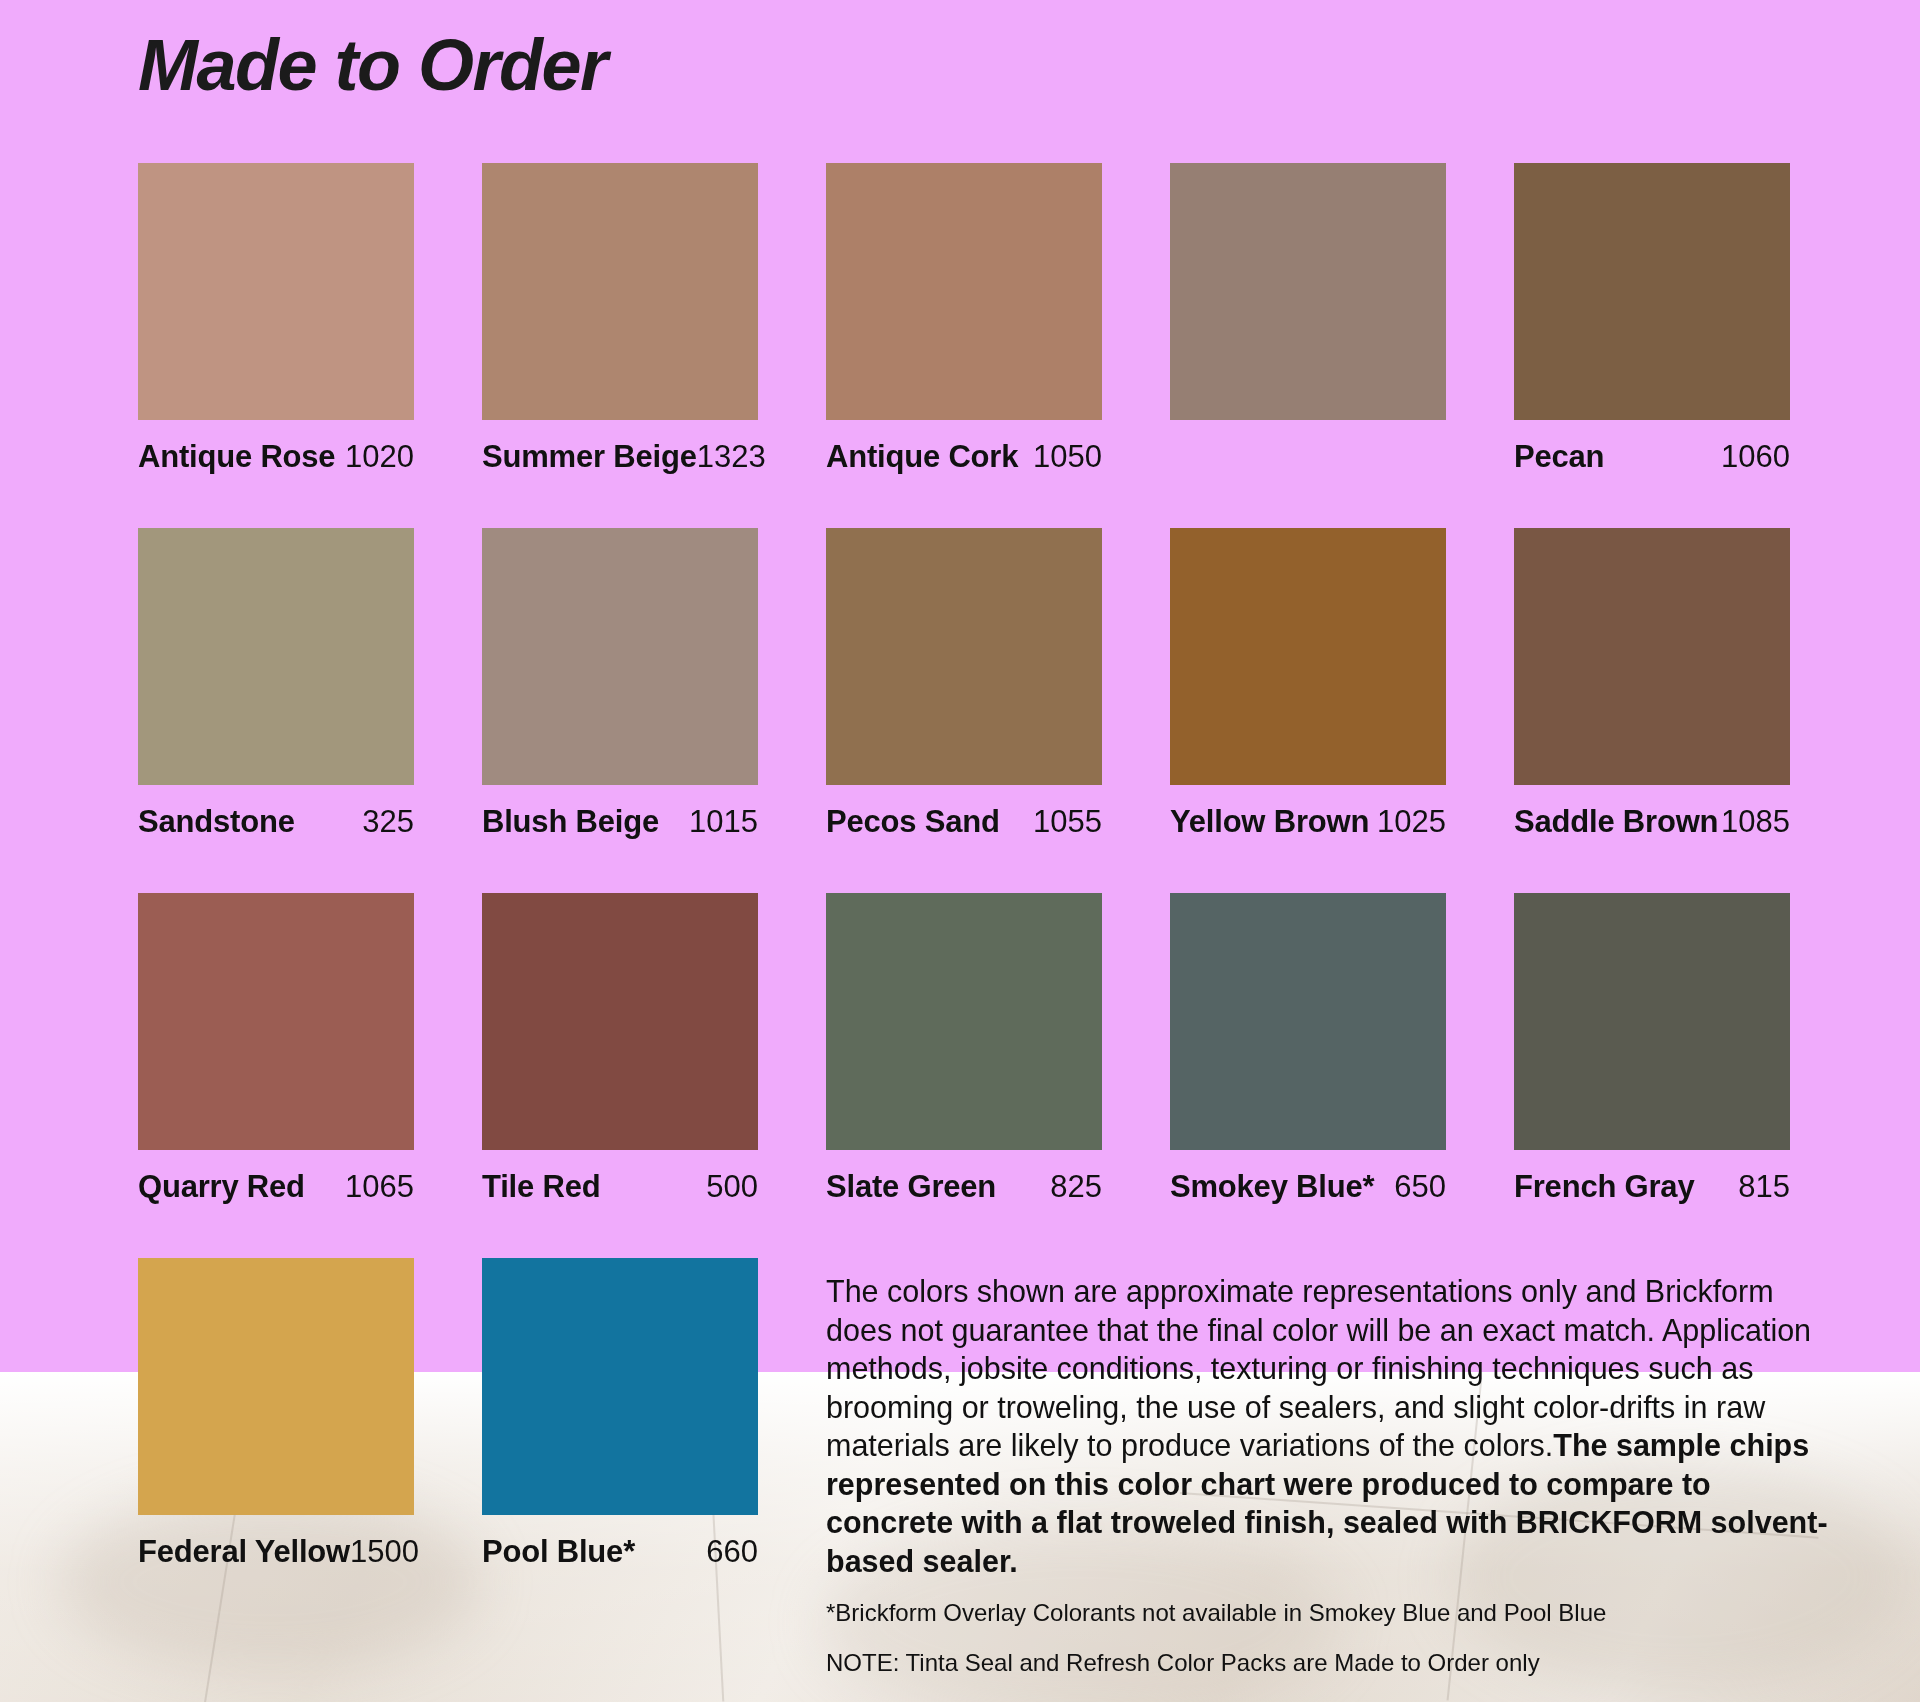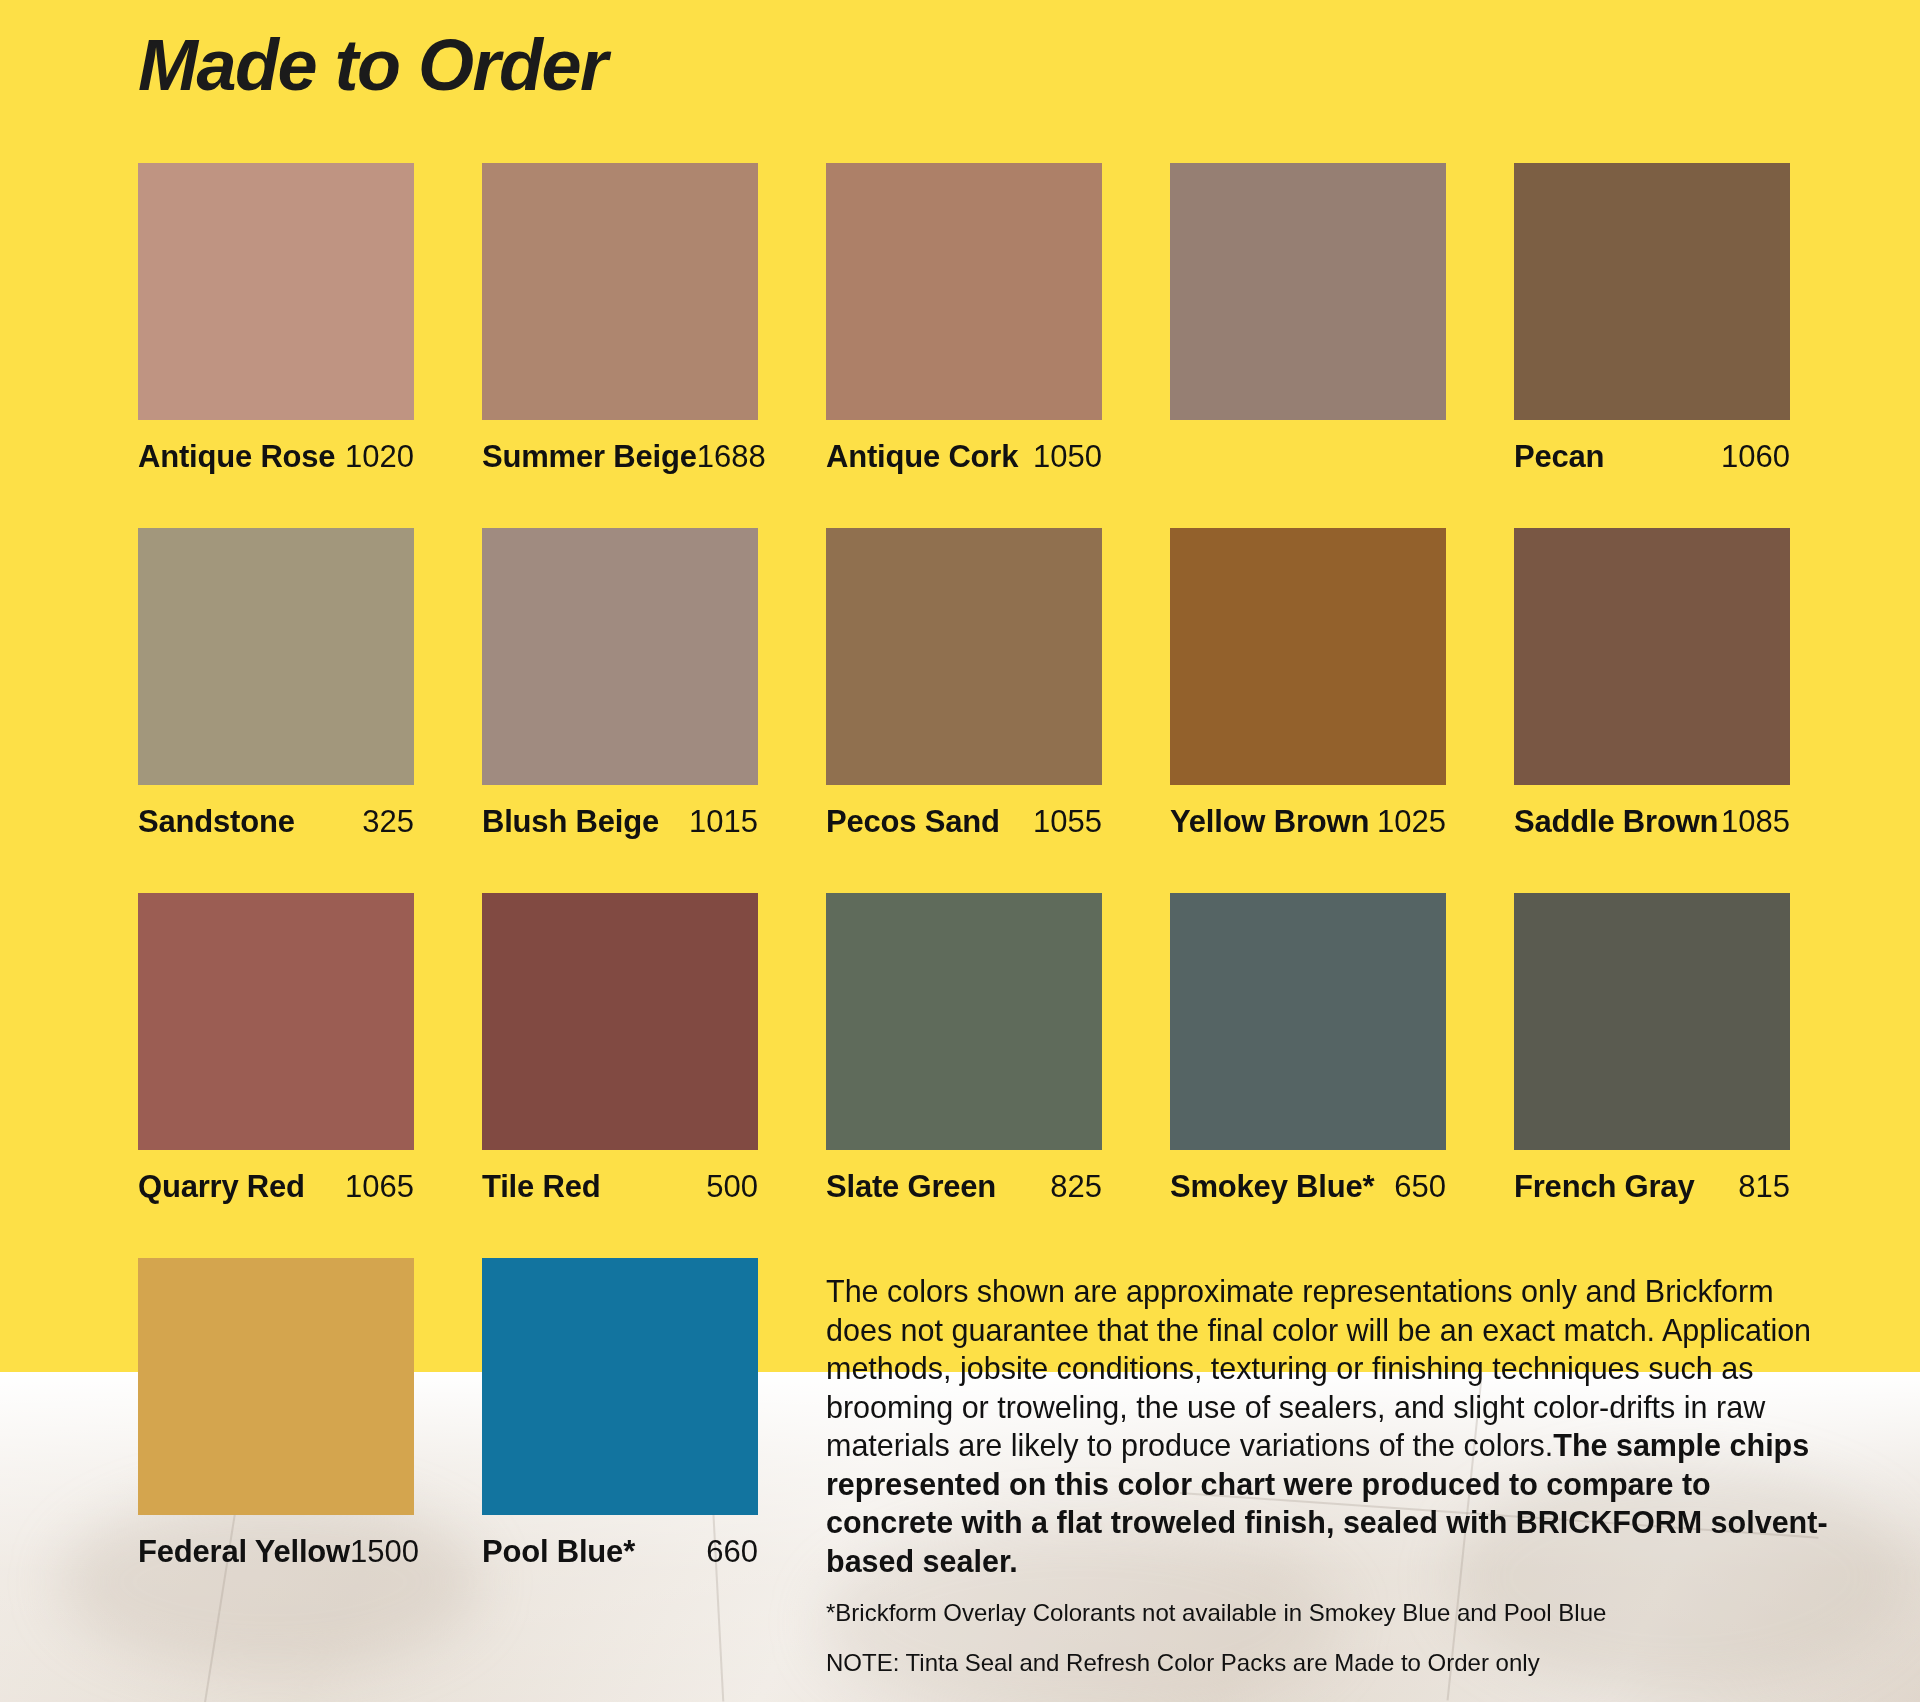"Made to Order" #page { background: #fde047 -> #f0abfc }
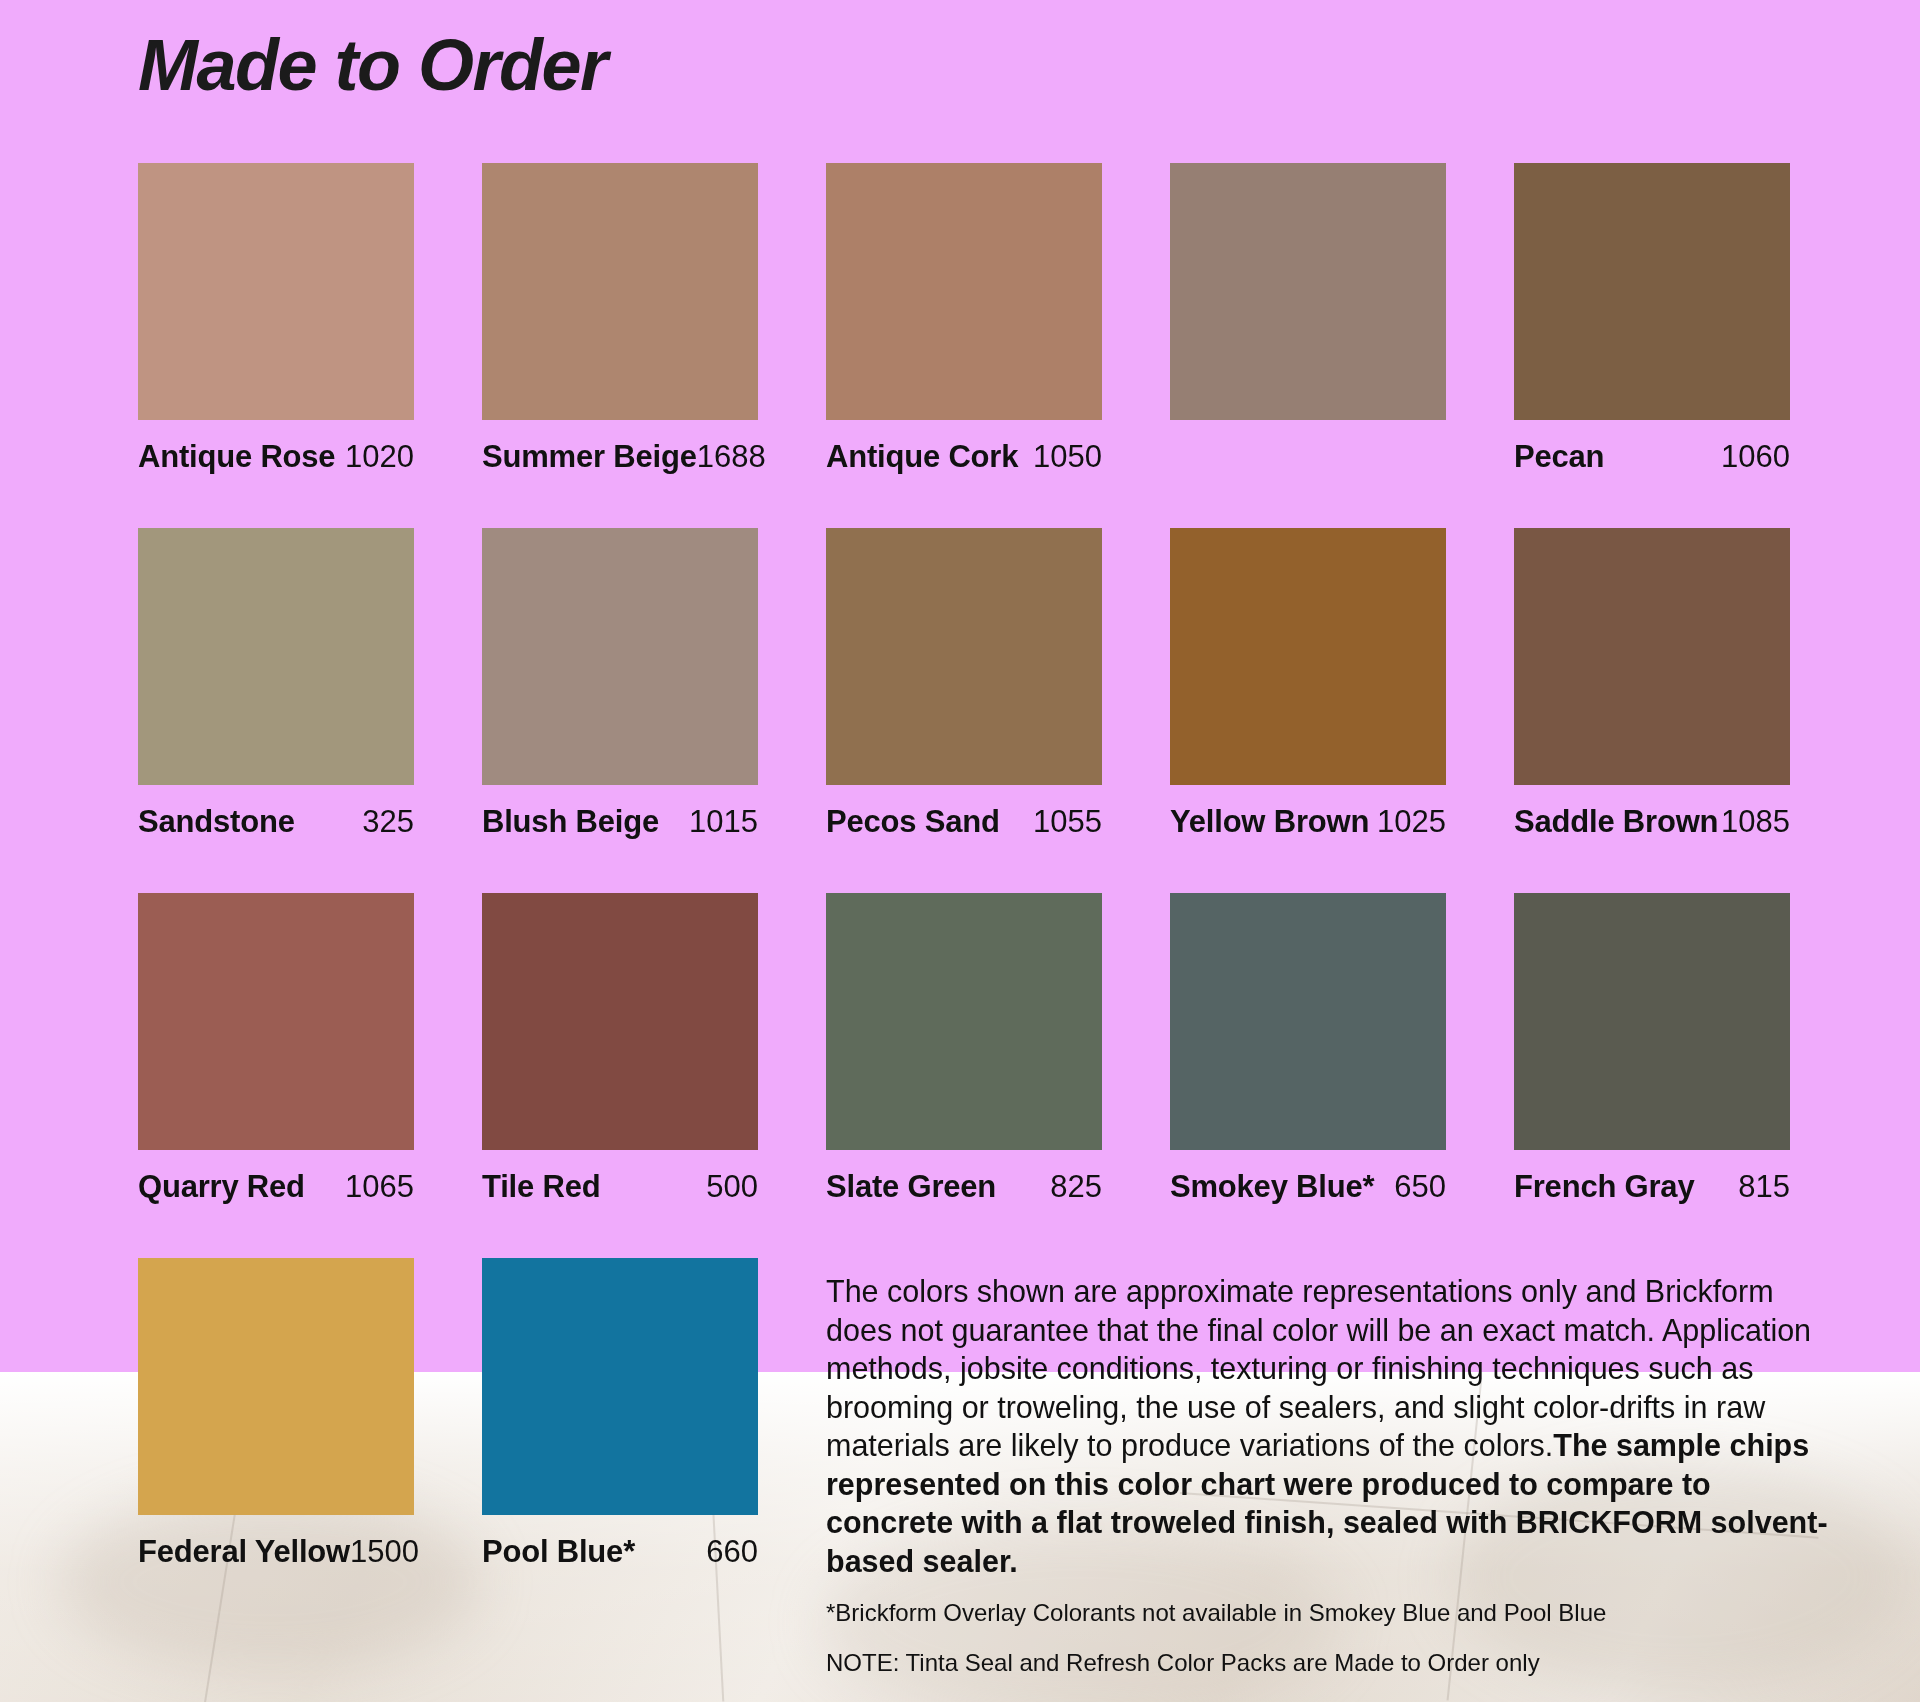"1688" span.chip-code { text: 1688 -> 1323 }
